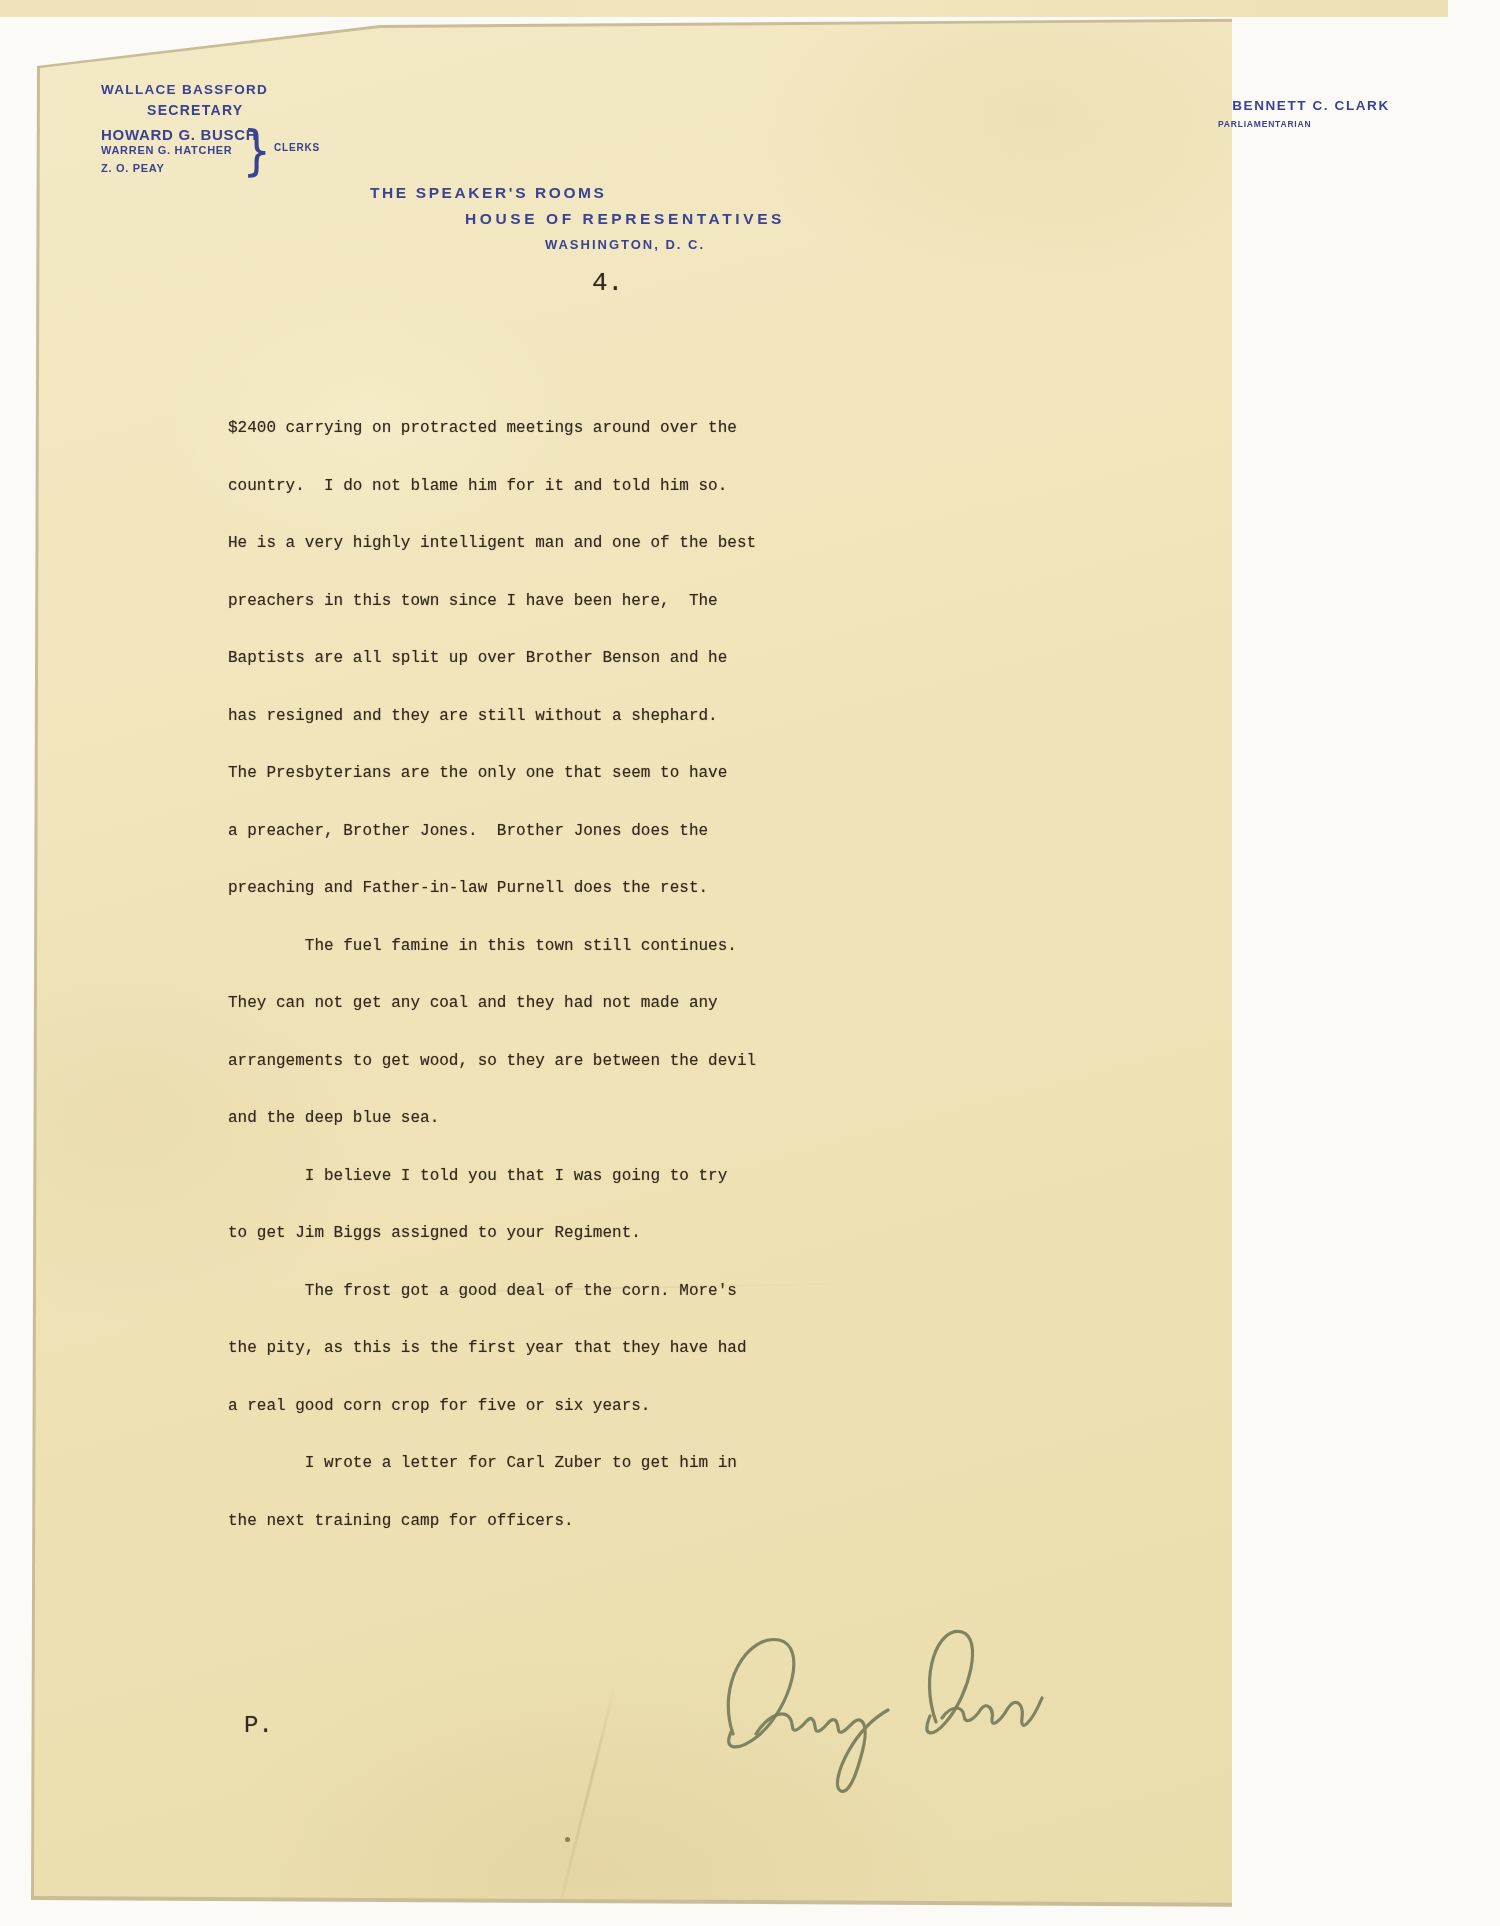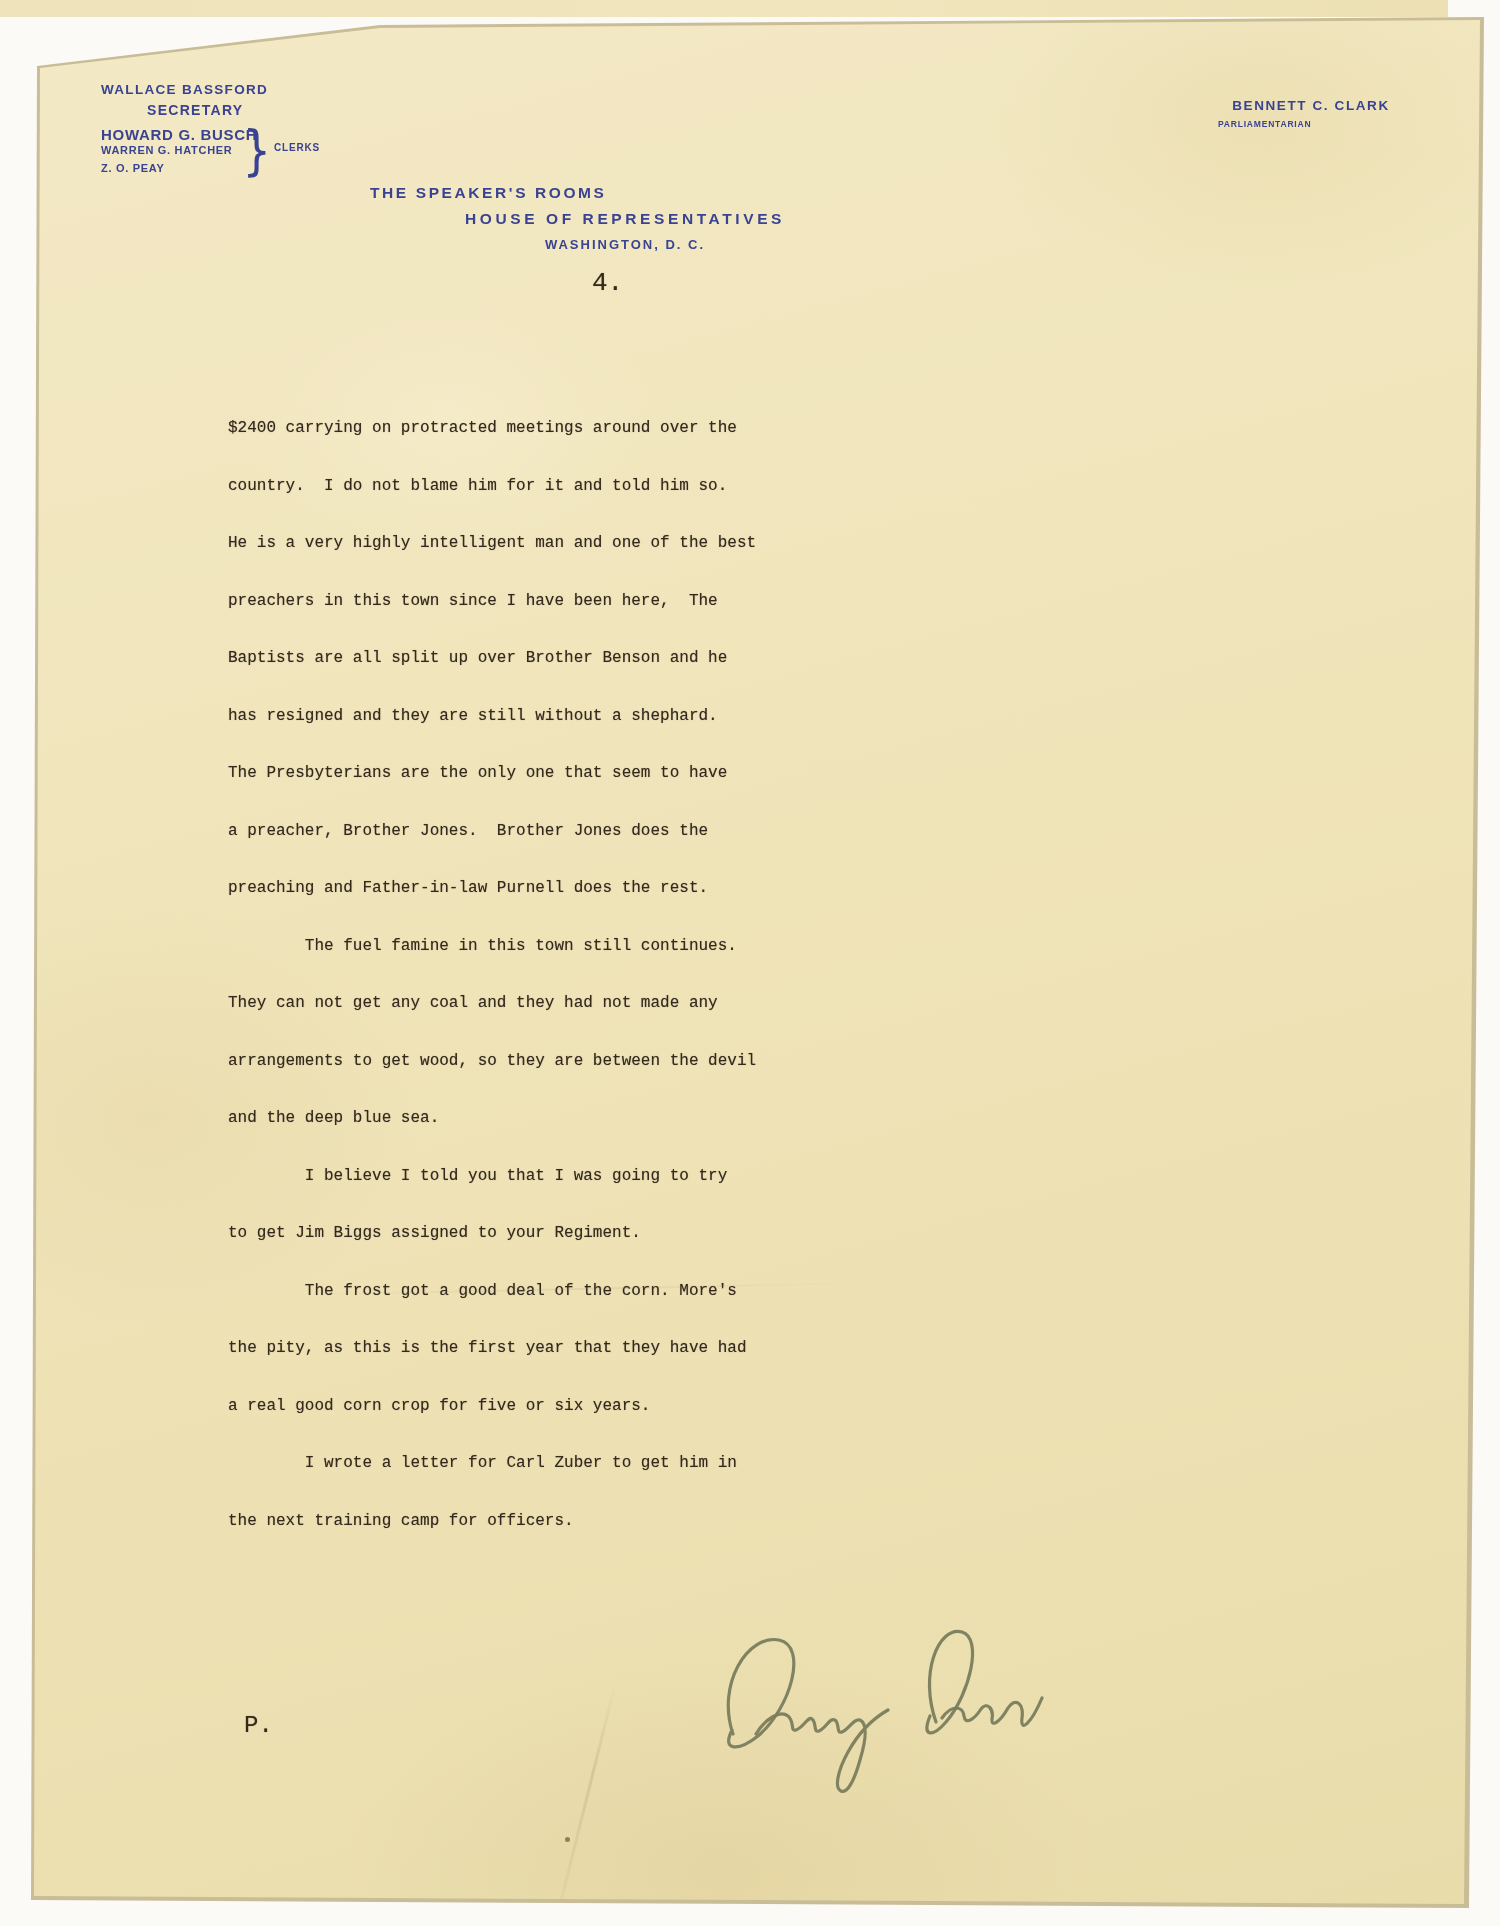"WALLACE BASSFORD" .canvas { width: 1500px -> 1232px }
